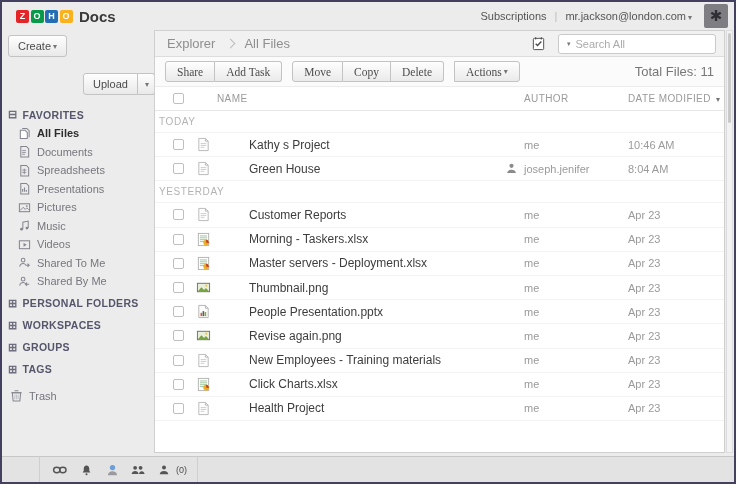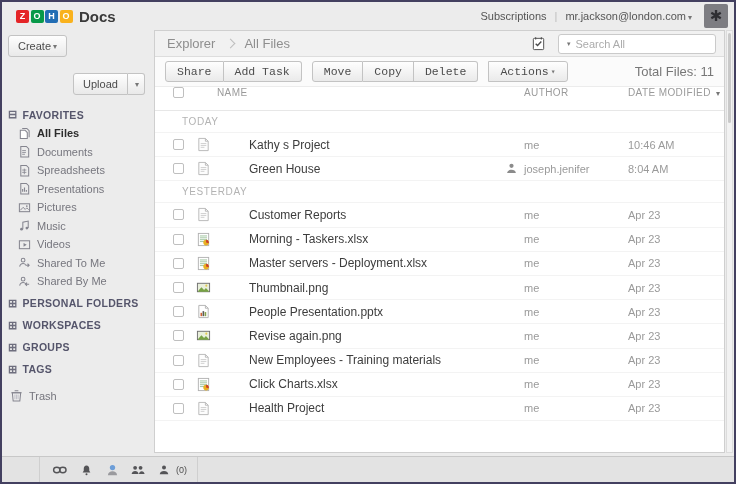"Create" .side-buttons { gap: 6px -> 16px }
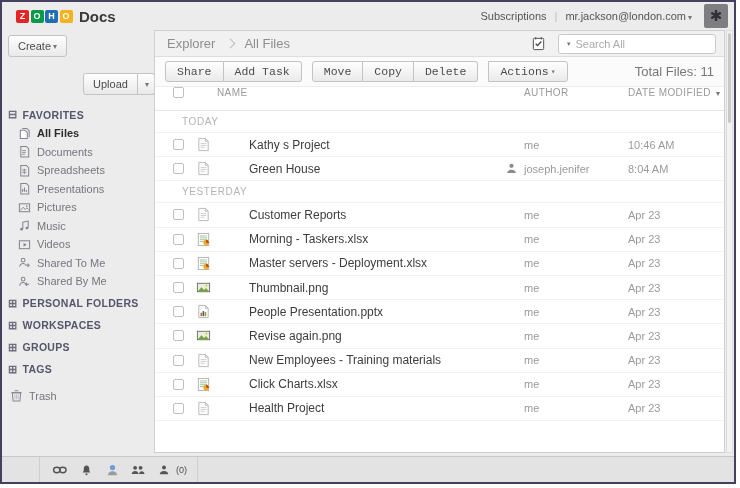"Share" .tb-btn { font-family: Liberation Mono, monospace -> Liberation Serif, serif }
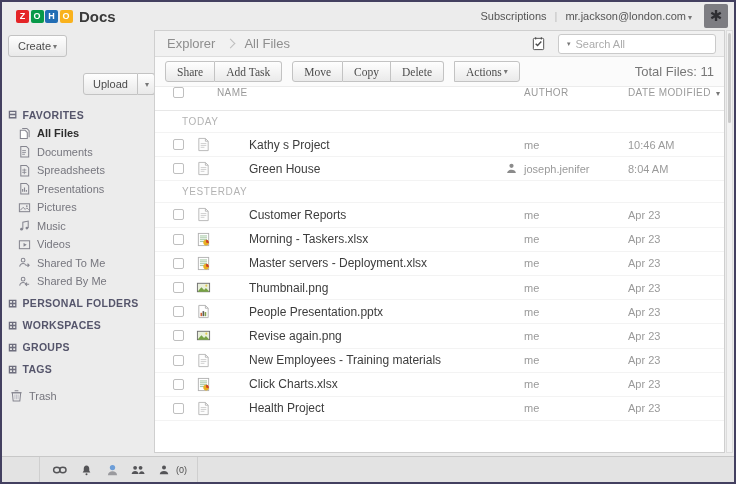"NAME" .thead { align-items: flex-start -> center }
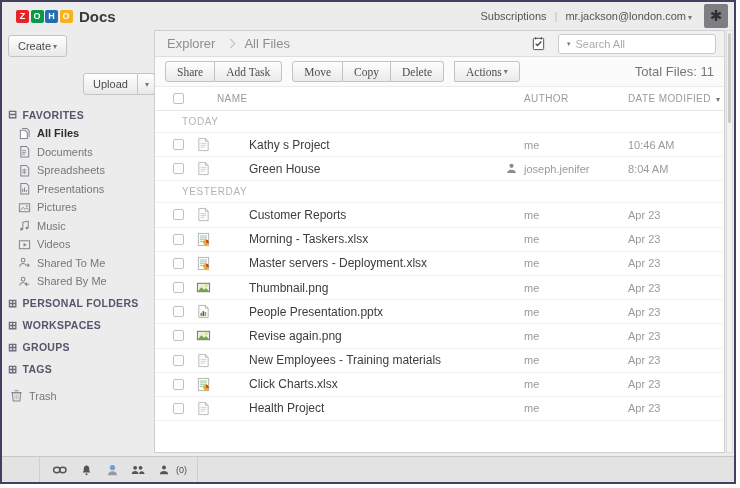"TODAY" .group-label { padding-left: 27px -> 4px }
